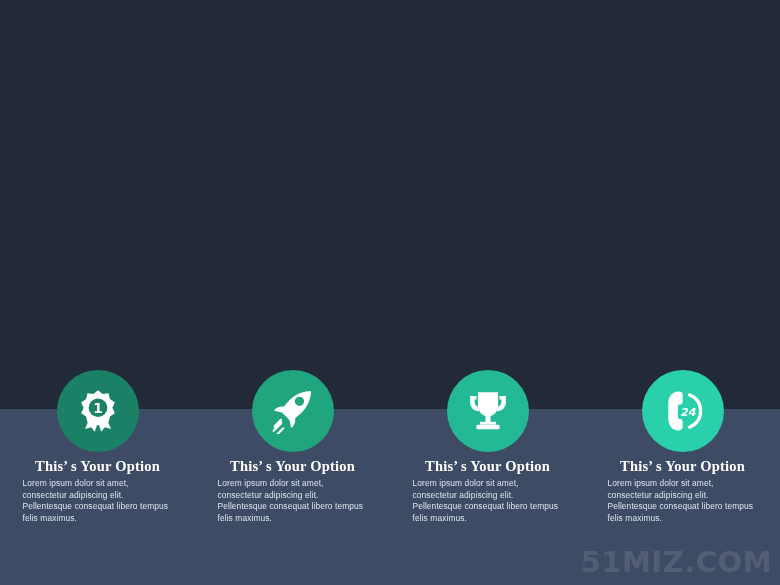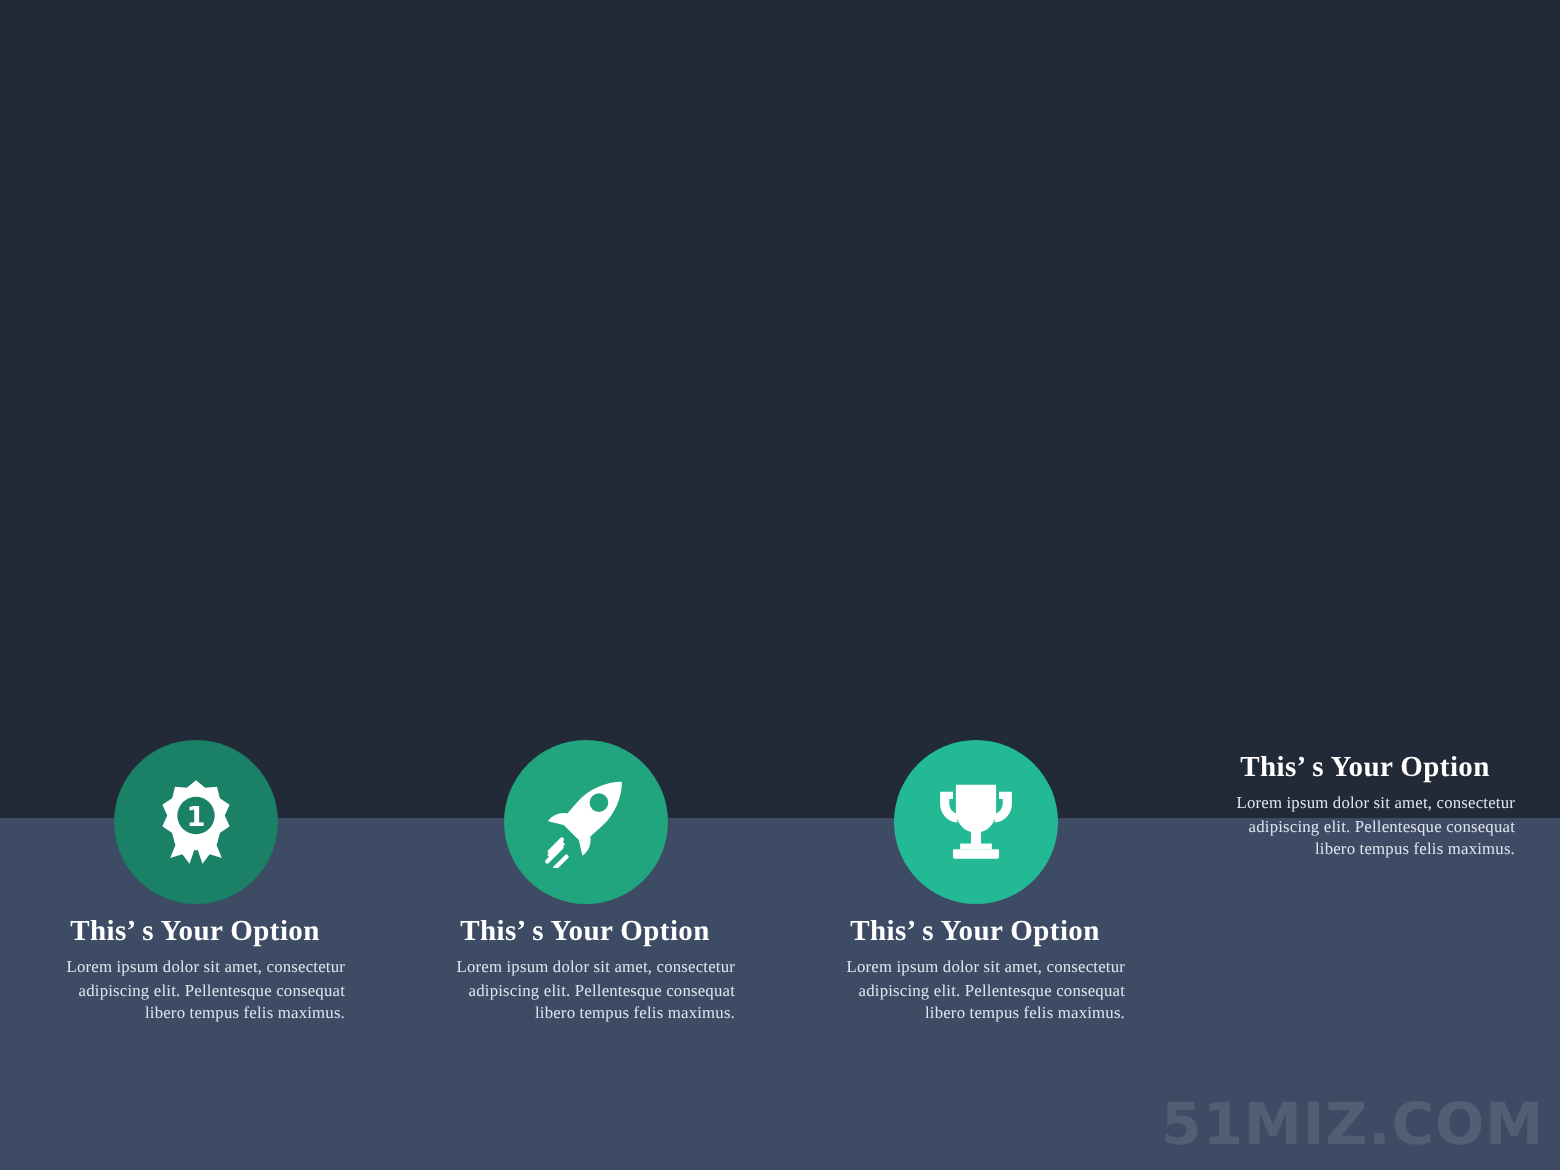"24" div.circle { html: none -> <div> <span> <svg> <path></path> <path></path> <circle></circle> <text>24</text> </svg> </span> </div> }
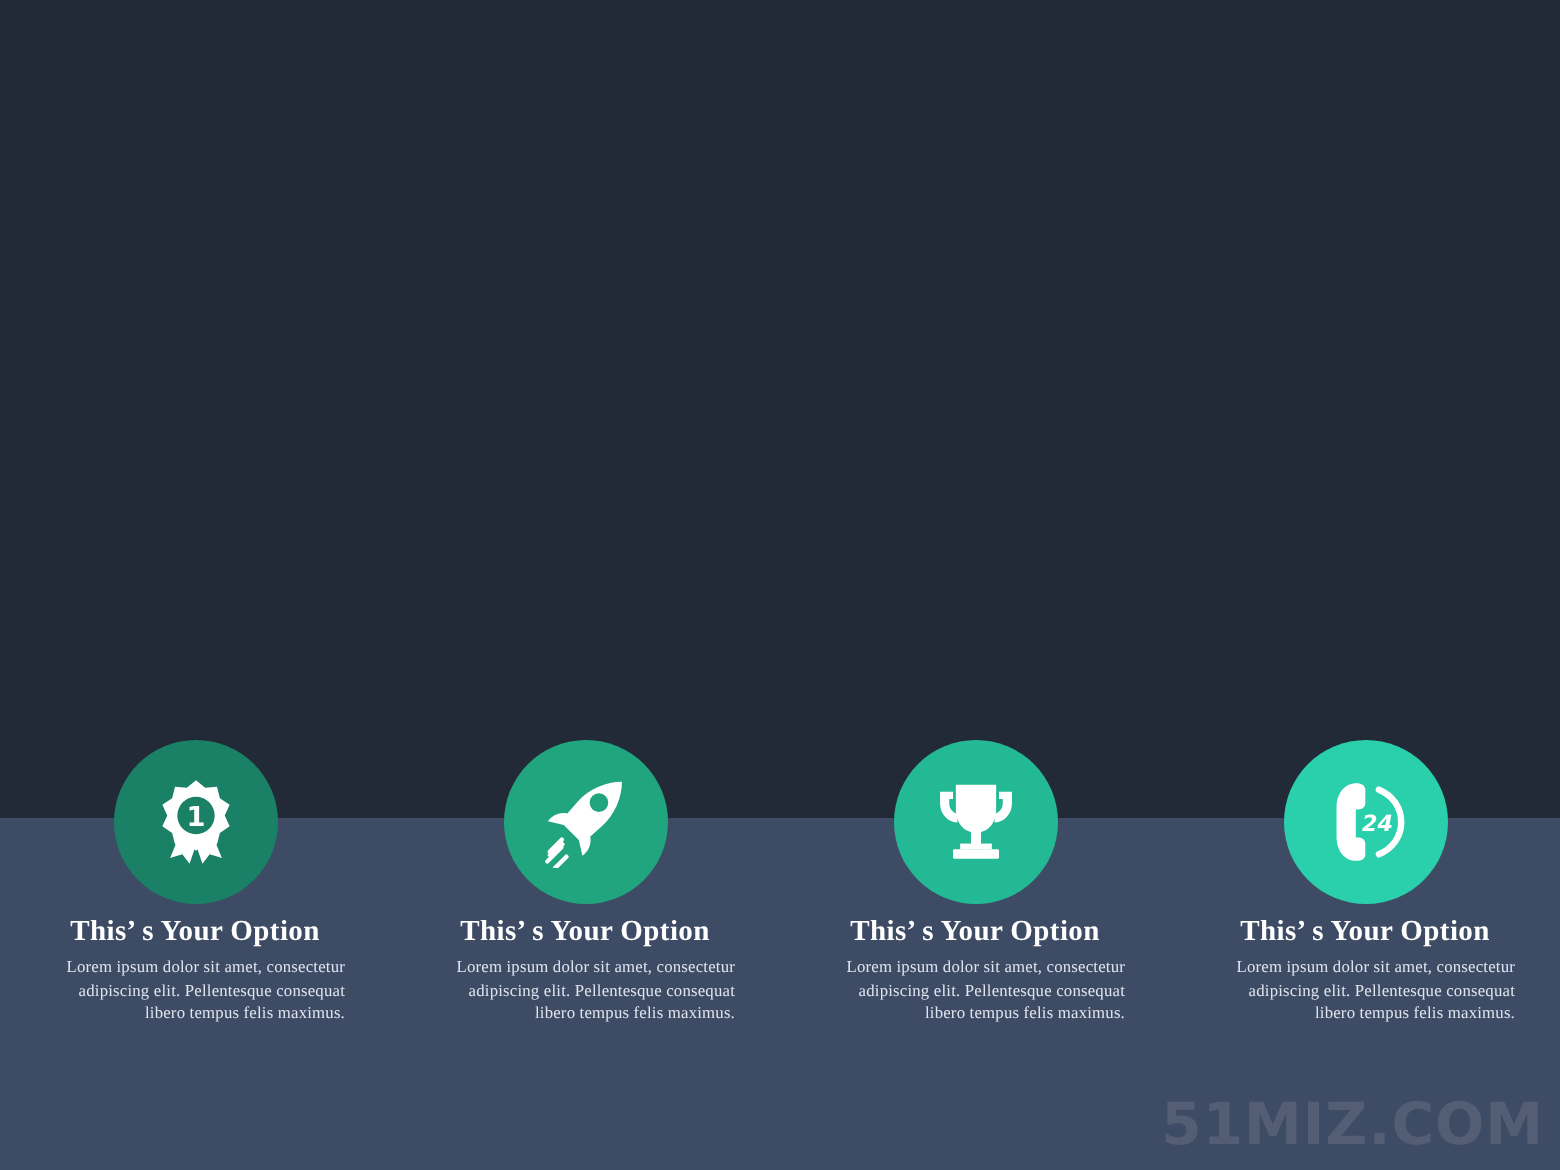"Lorem ipsum dolor sit amet," .card-body { font-family: Liberation Serif, serif -> Liberation Sans, sans-serif; text-align: right -> left }
